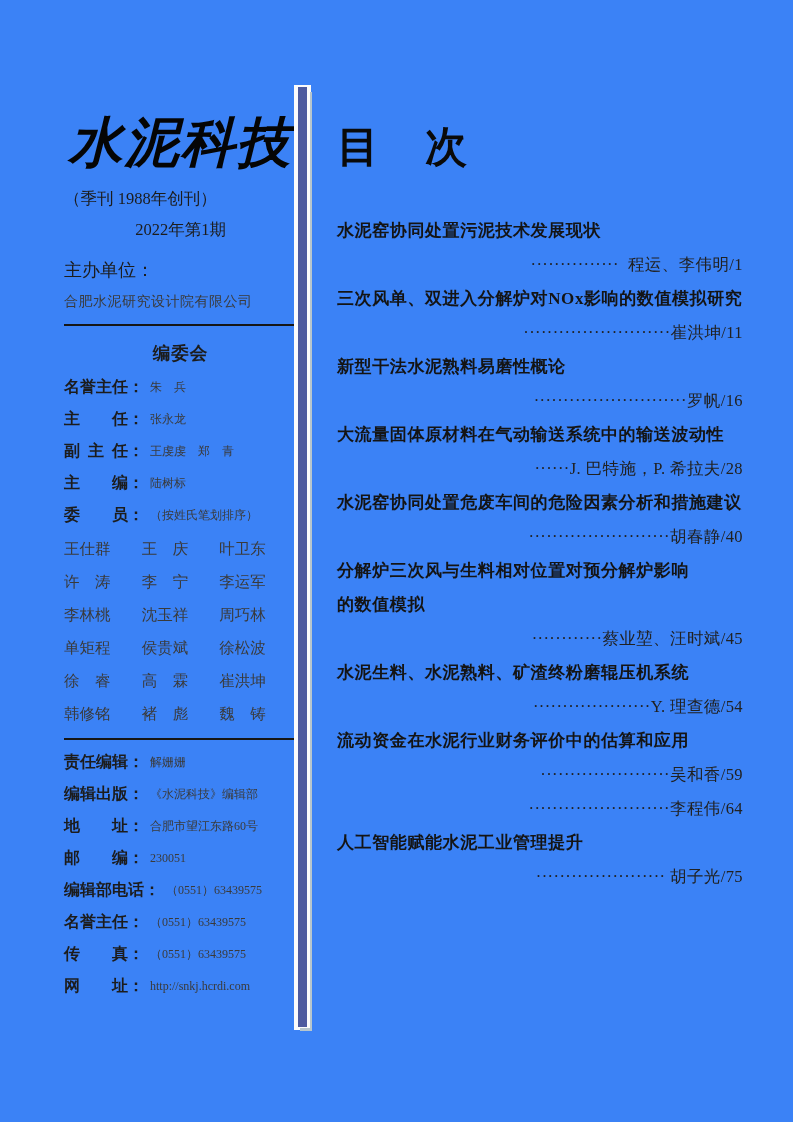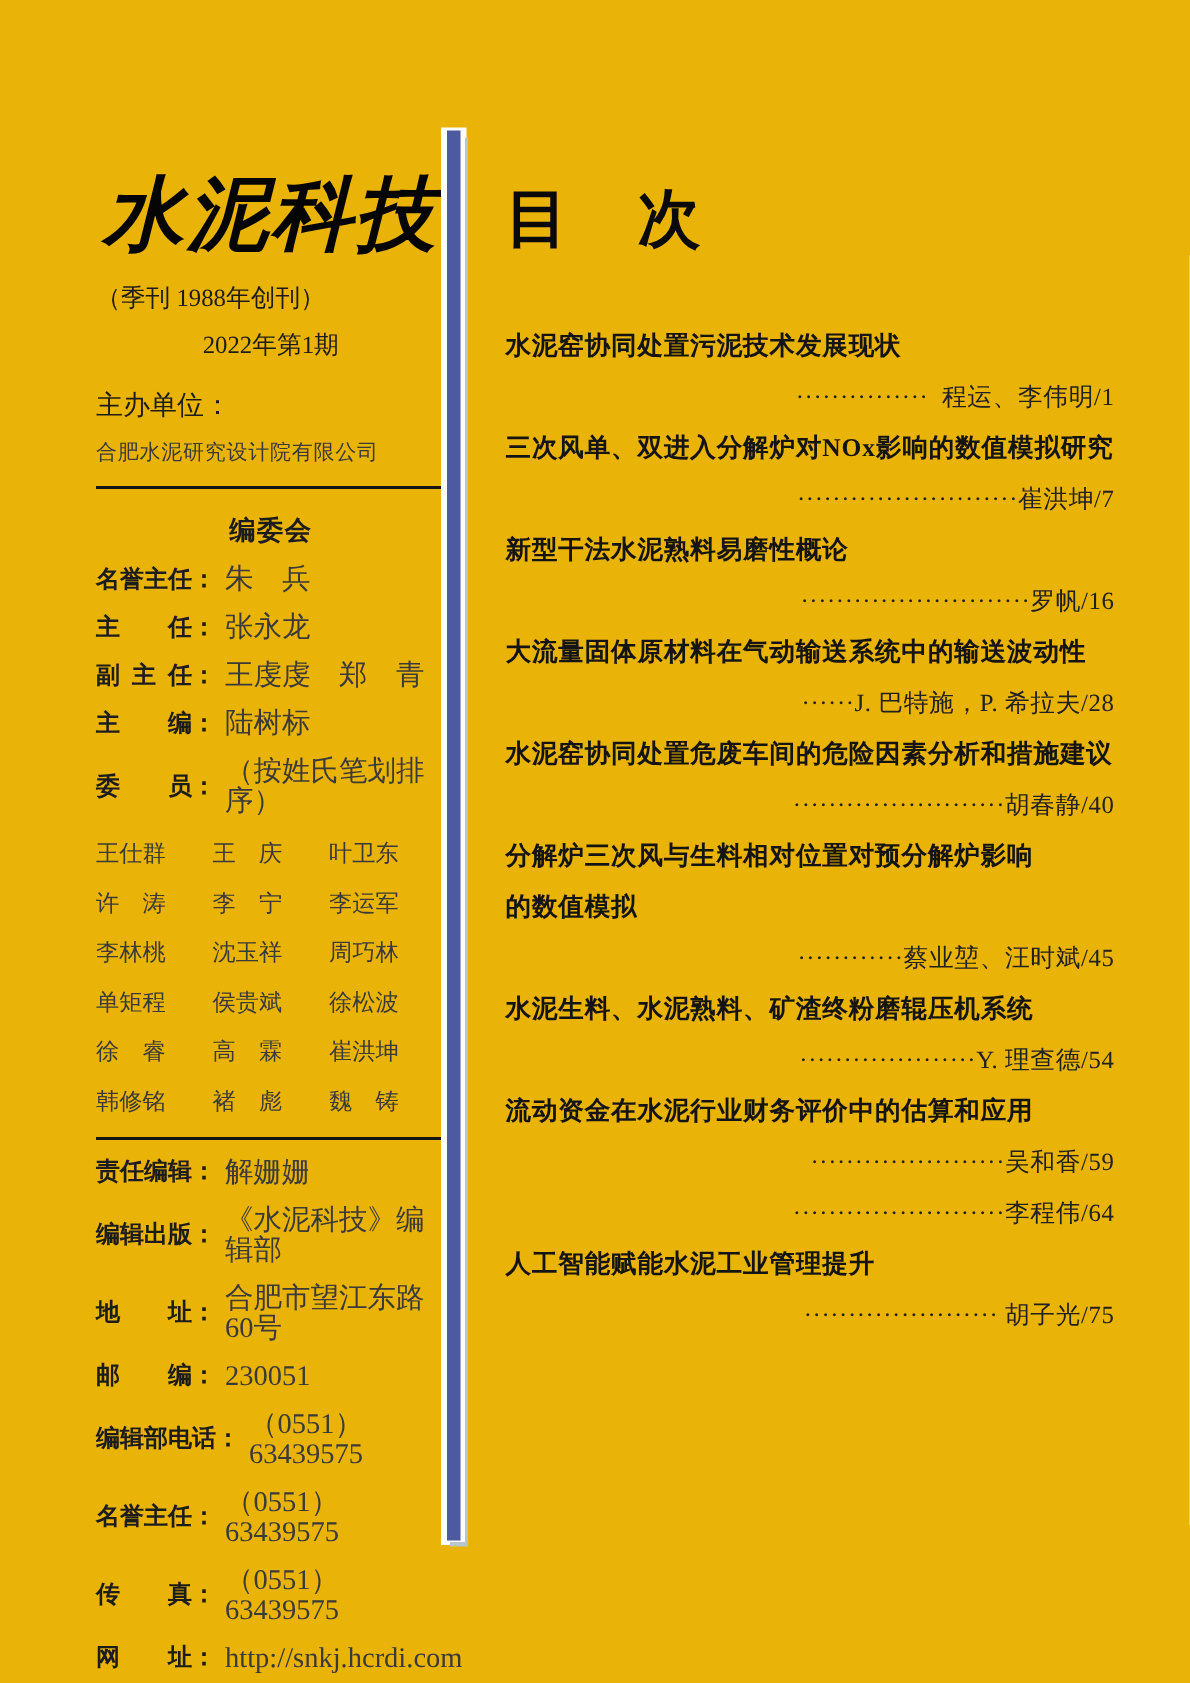"水泥科技" .page { background: #eab308 -> #3b82f6 }
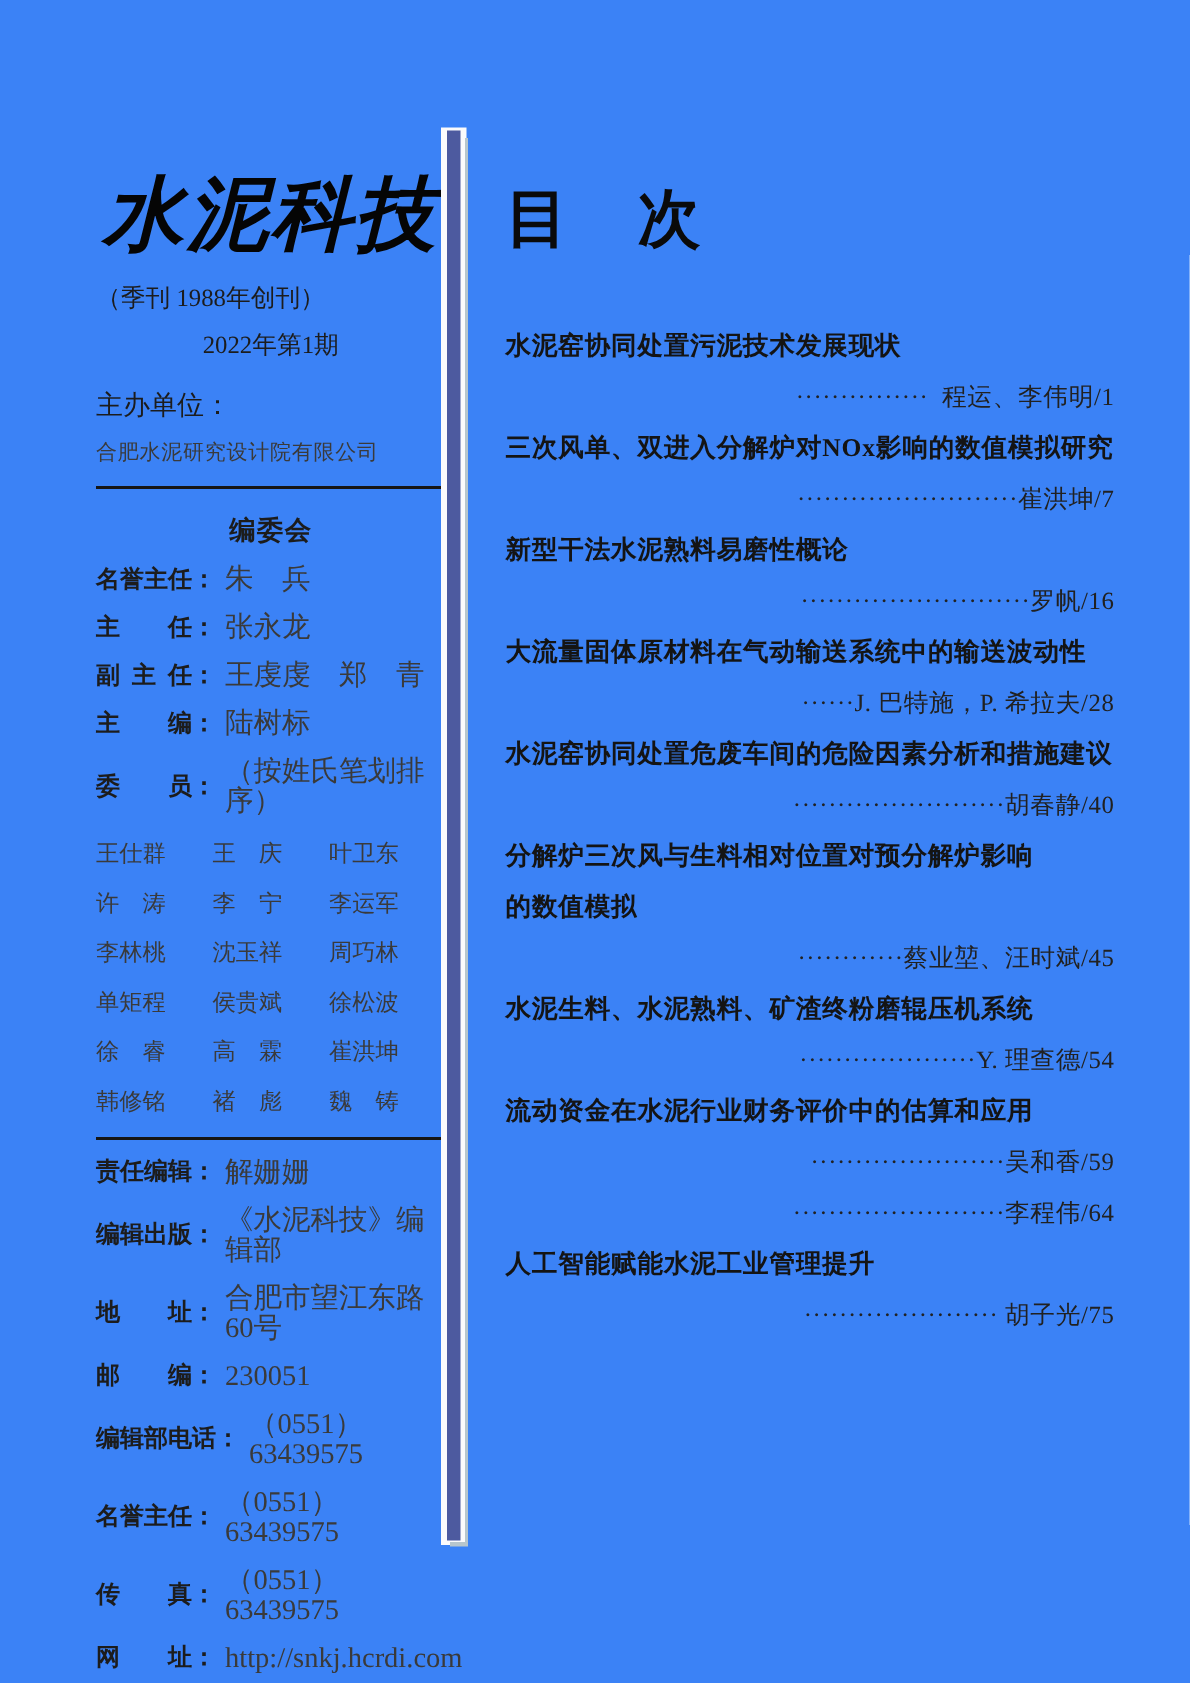"·························崔洪坤/7" div.toc-byline { text: /7 -> /11 }
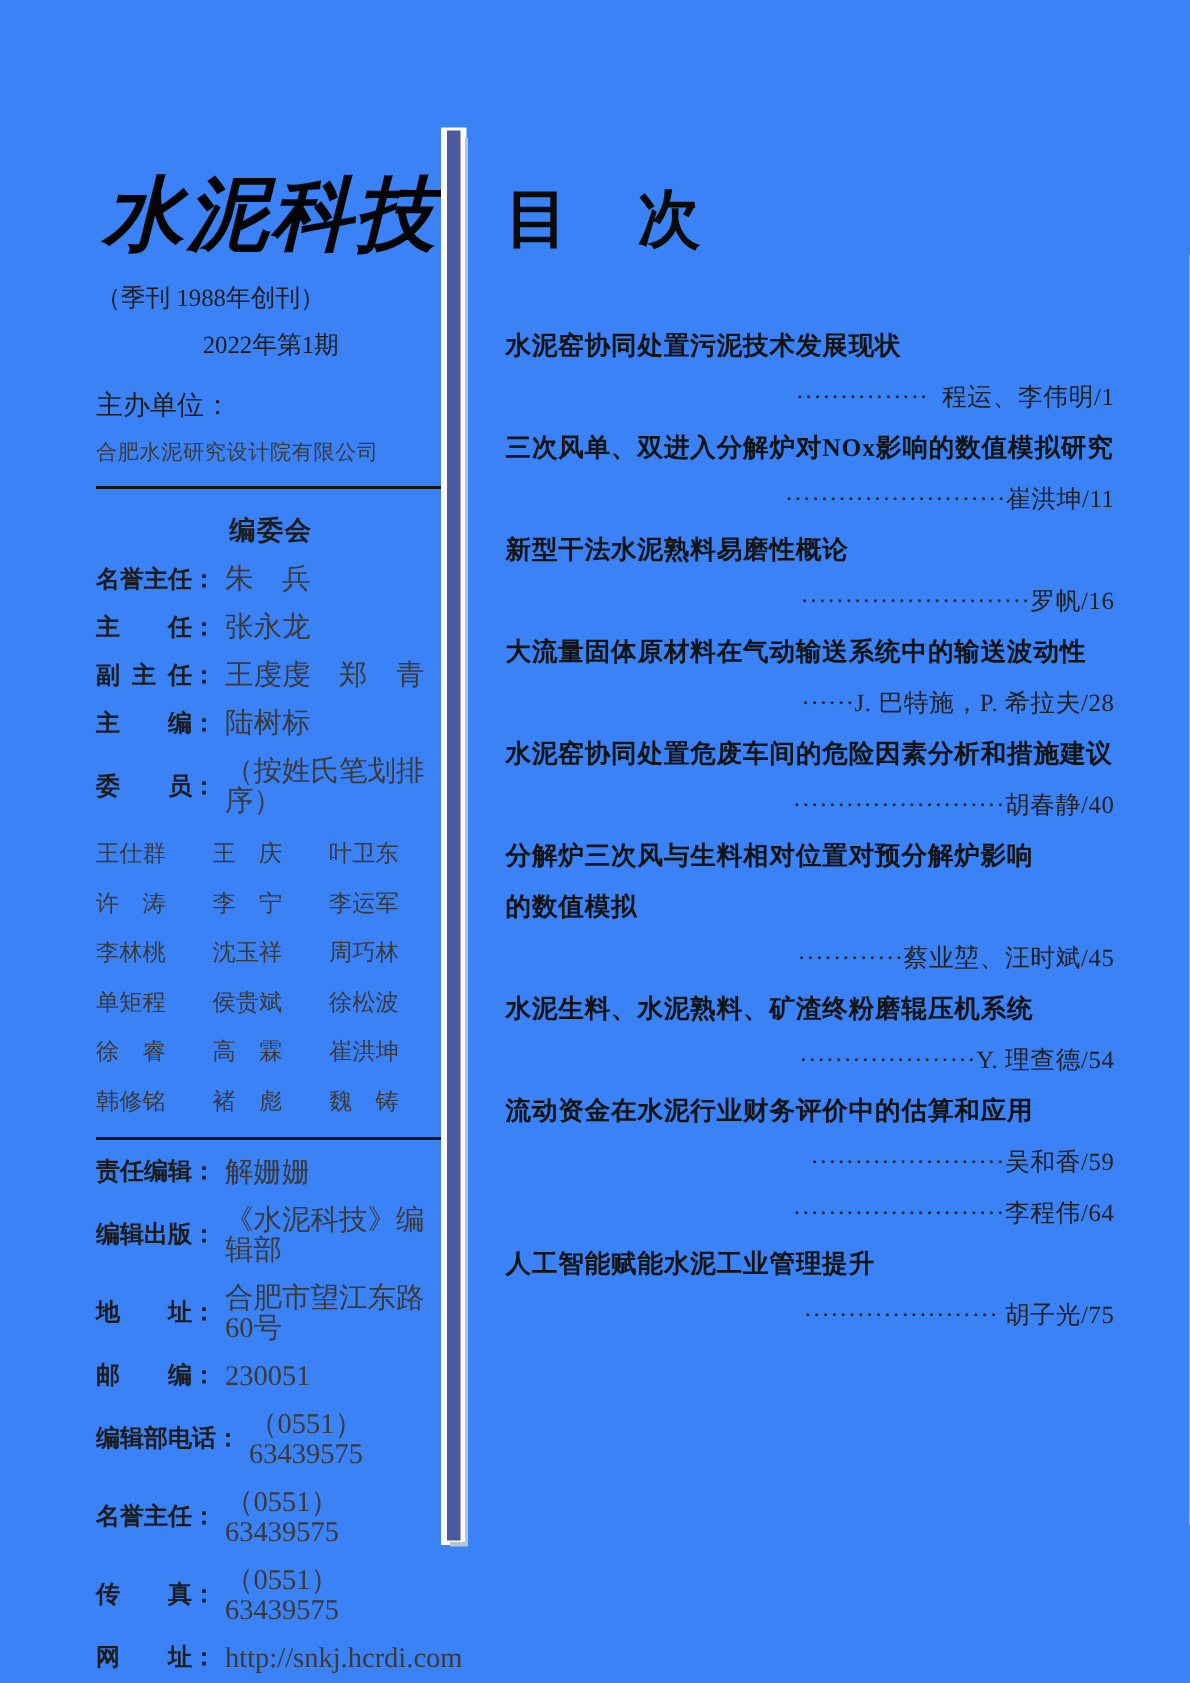"朱 兵" .kv-value { font-size: 19px -> 12px }
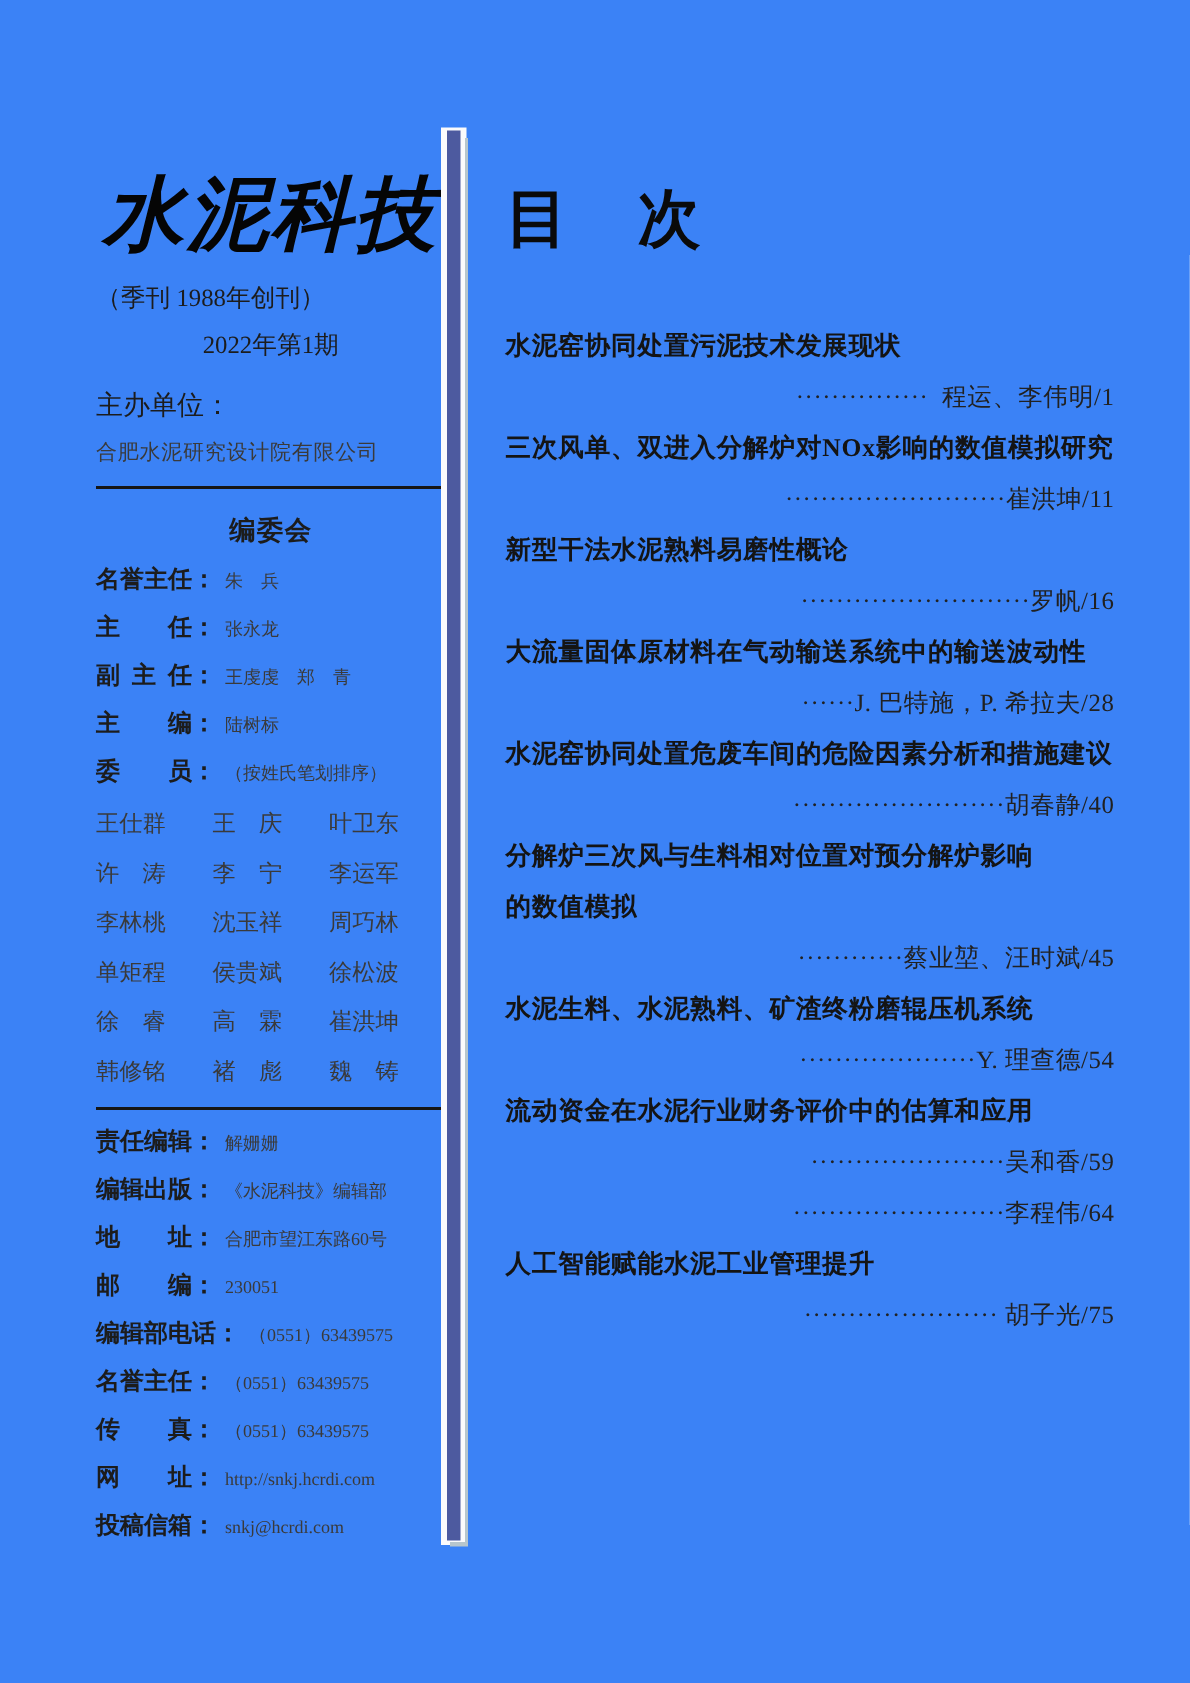"投稿信箱：" div.kv-row { html: <div><span>投稿信箱：</span><span>snkj@hcrdi.com</span></div> -> none }
